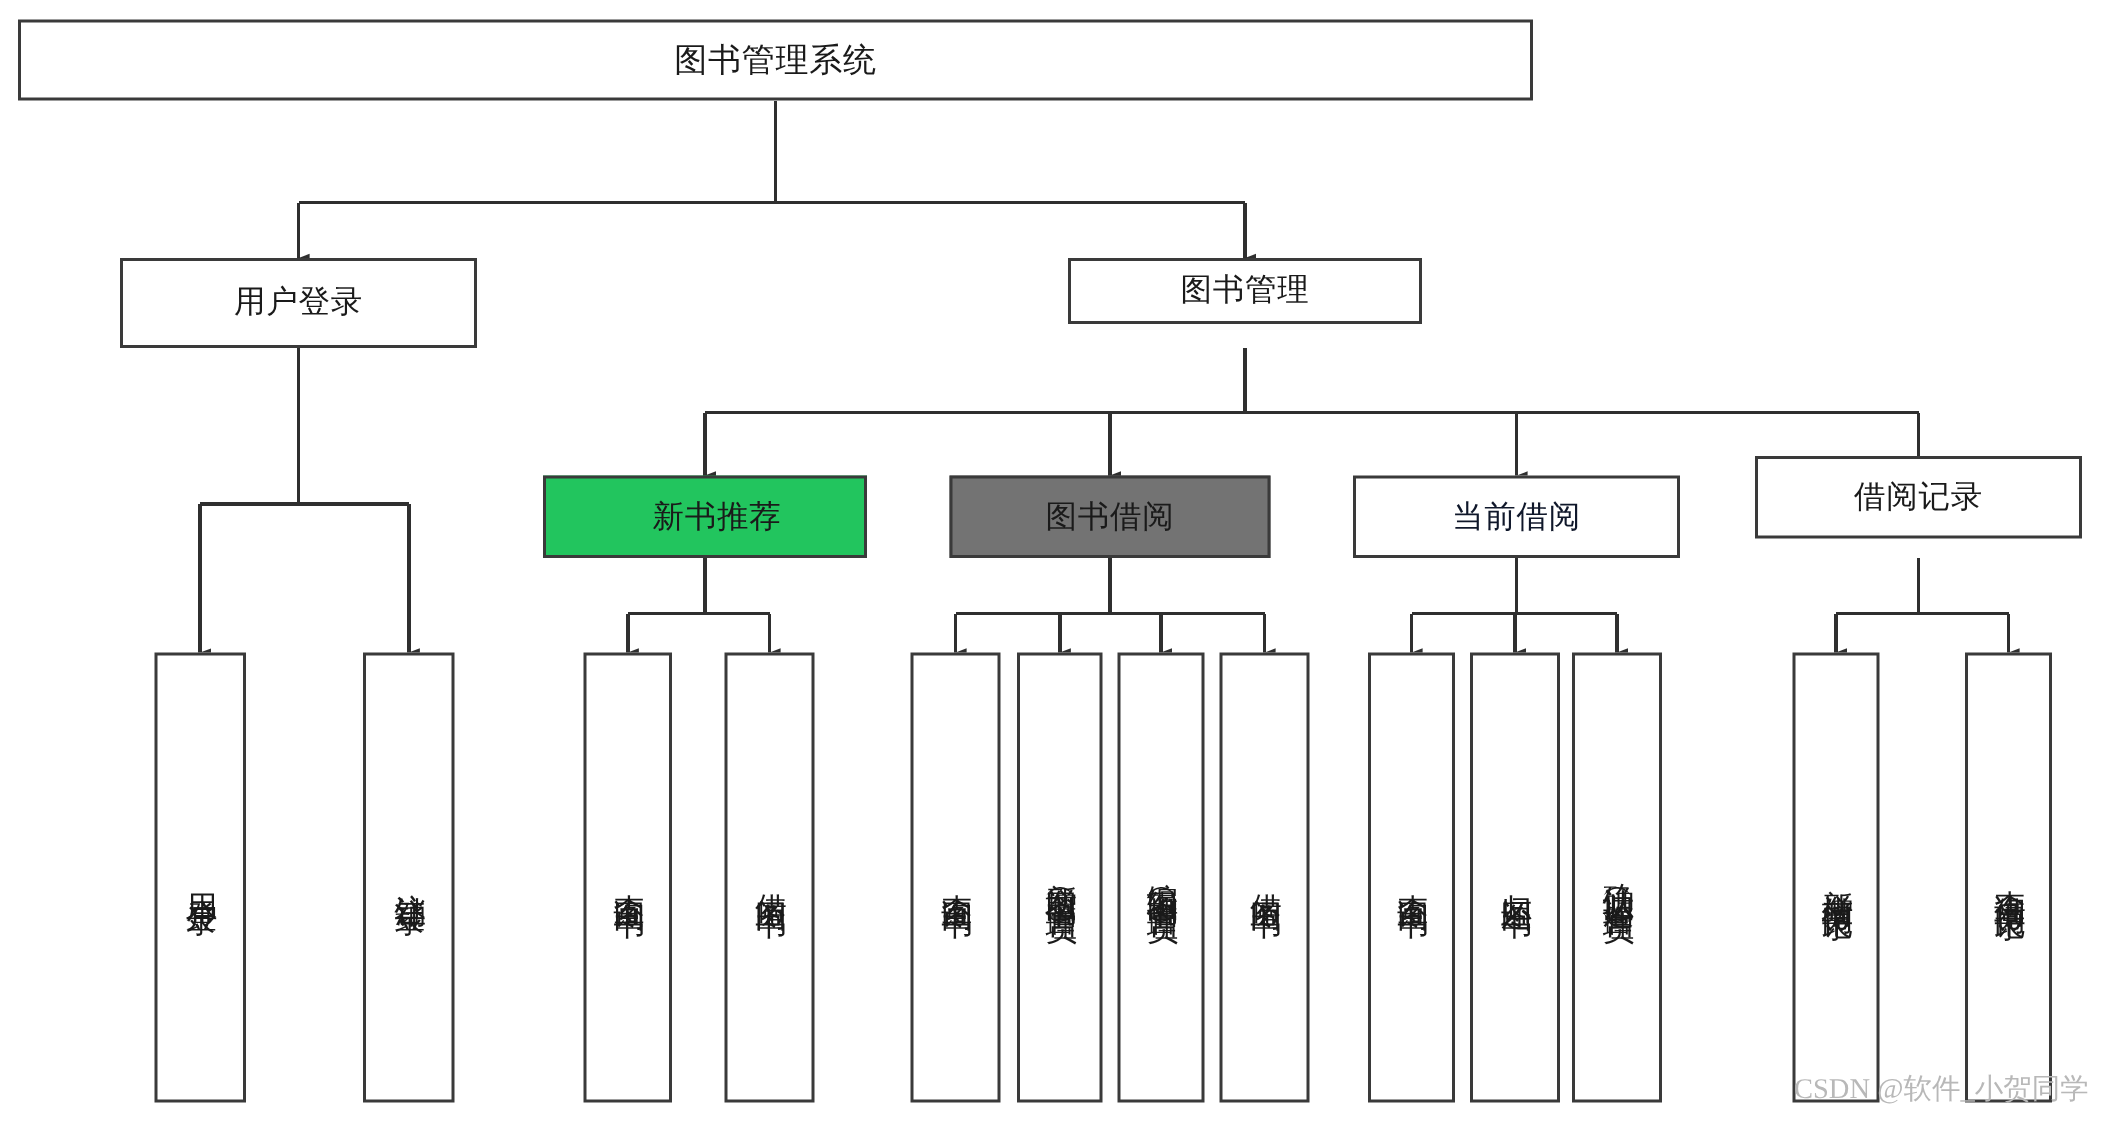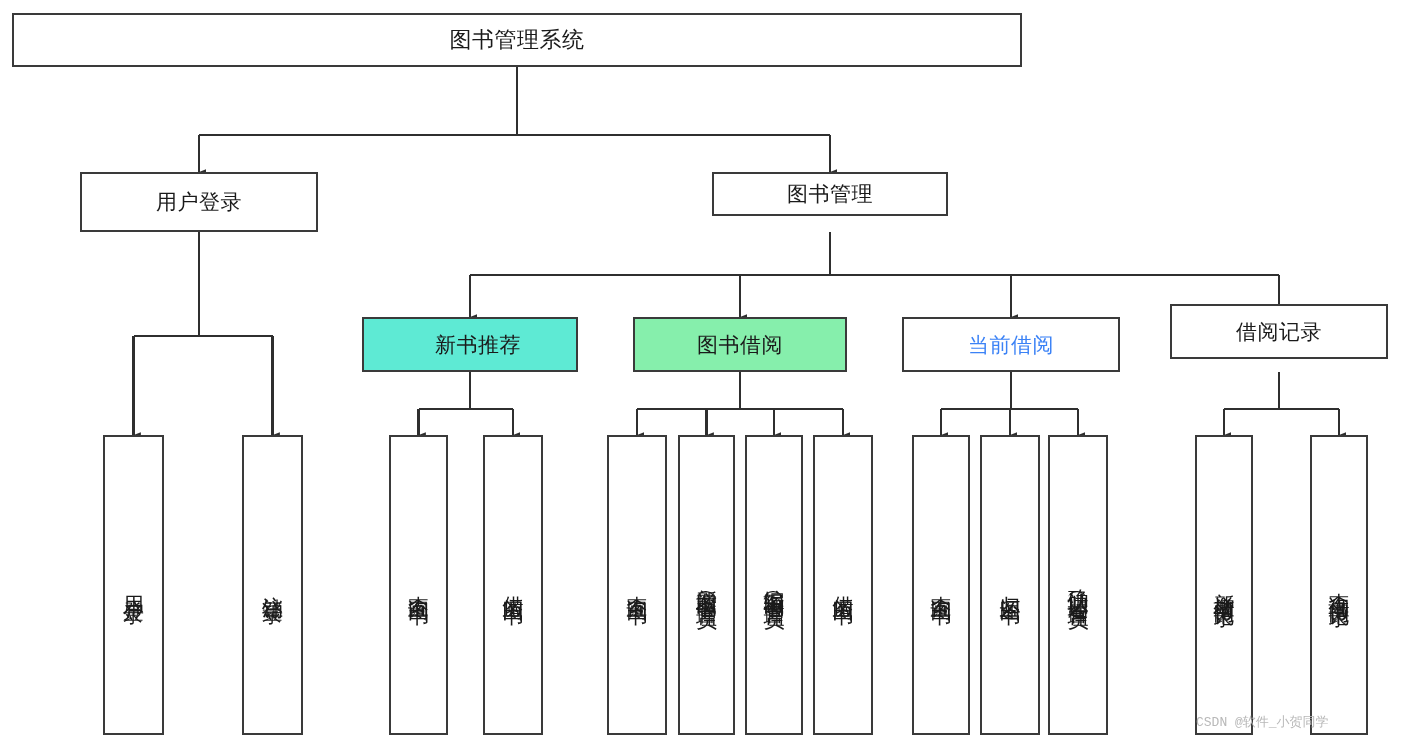"新书推荐" div.node-box { background: #5eead4 -> #22c55e }
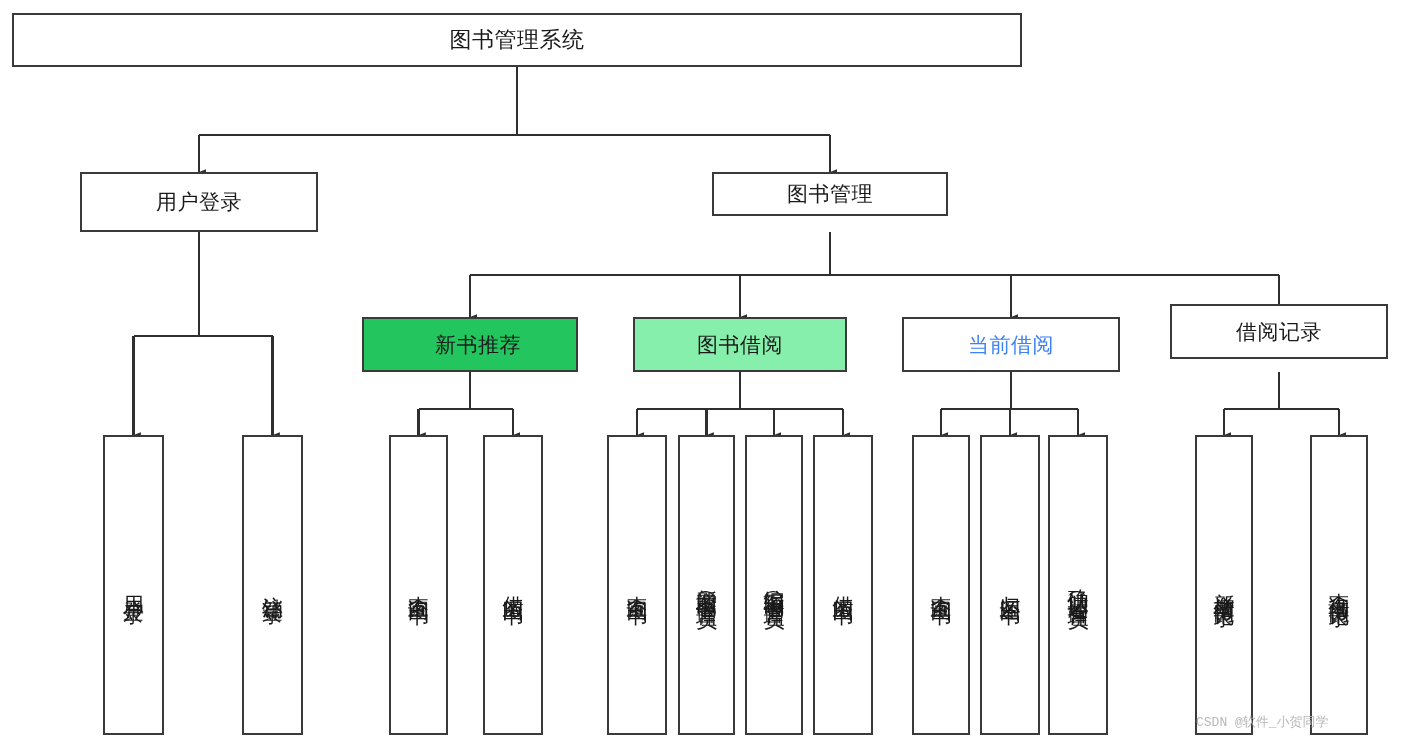"图书借阅" div.node-box { background: #86efac -> #737373 }
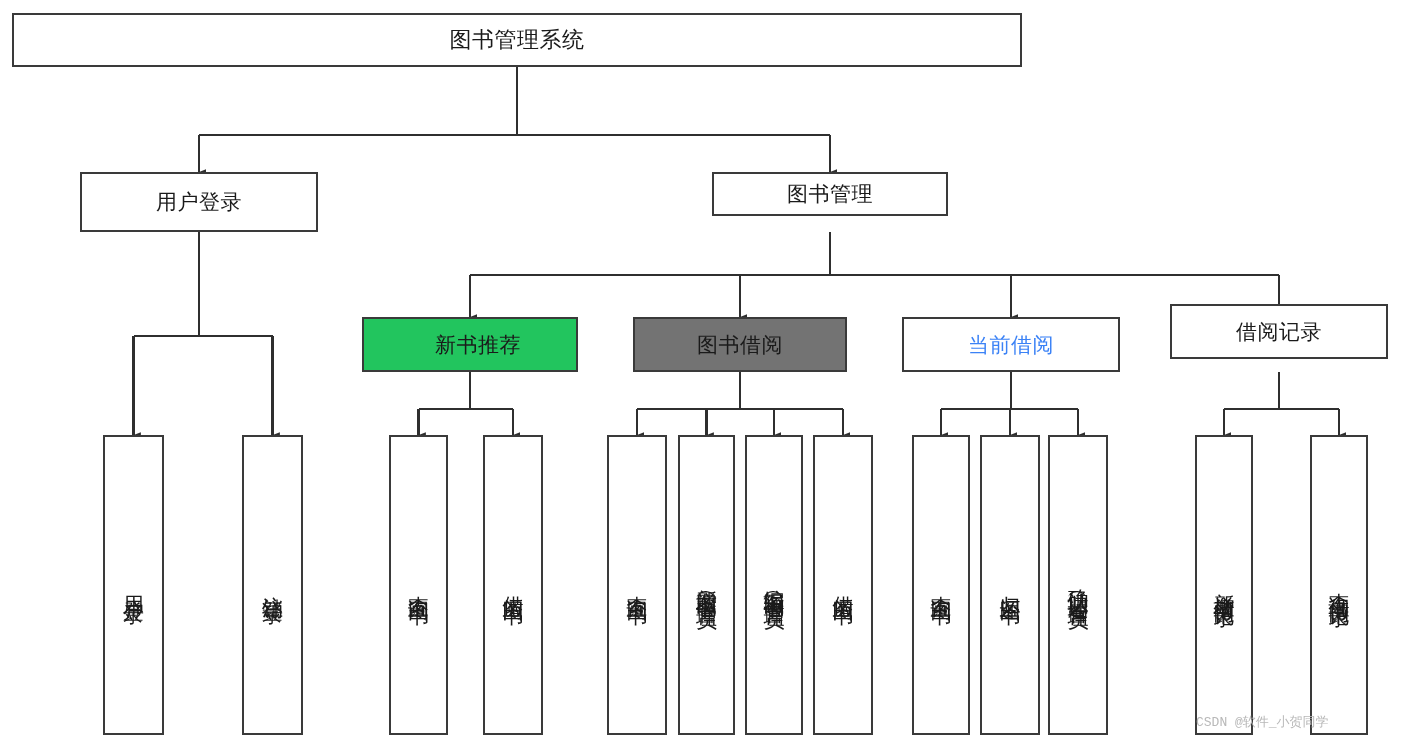"当前借阅" span.node-label-h { color: #3b82f6 -> #0f172a }
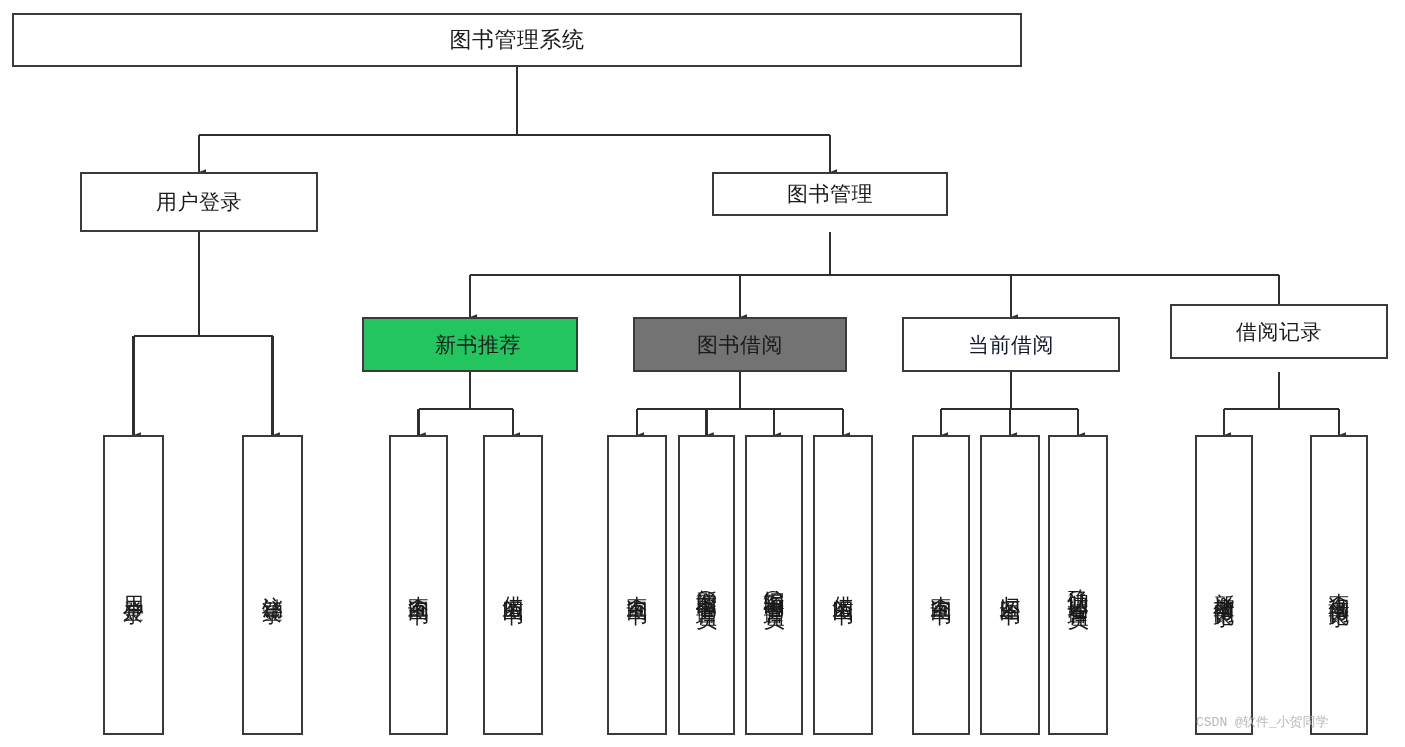"CSDN @软件_小贺同学" .watermark { font-family: Liberation Mono, monospace -> Liberation Serif, serif; font-size: 13px -> 19px }
